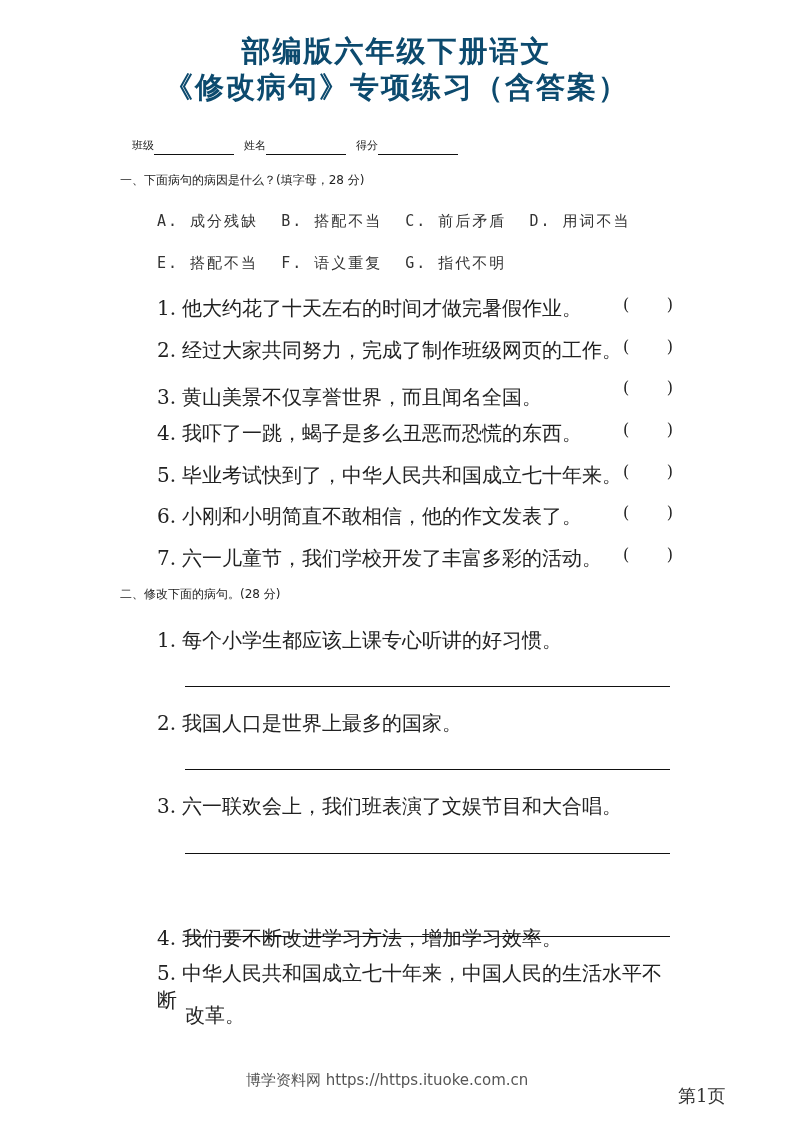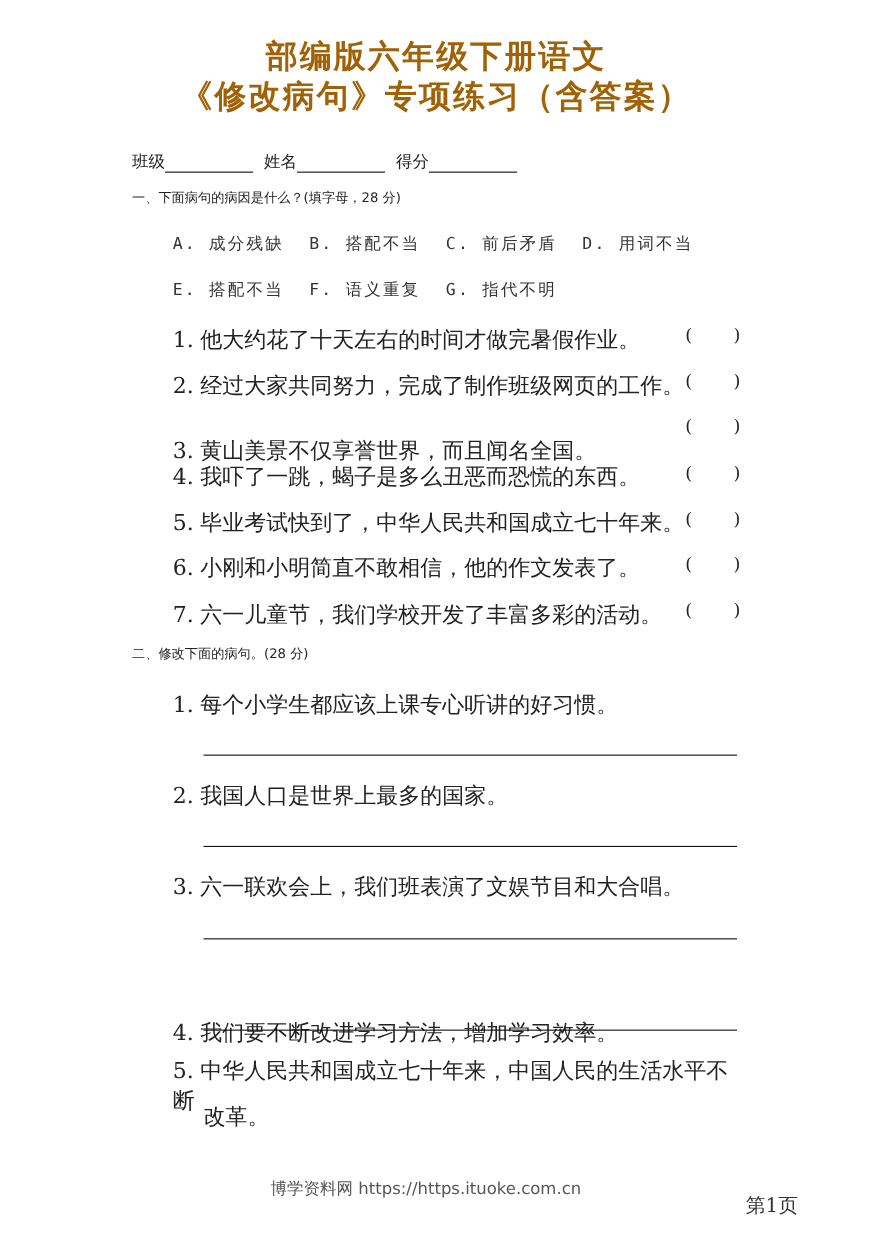"部编版六年级下册语文" .title { color: #a16207 -> #0c4a6e }
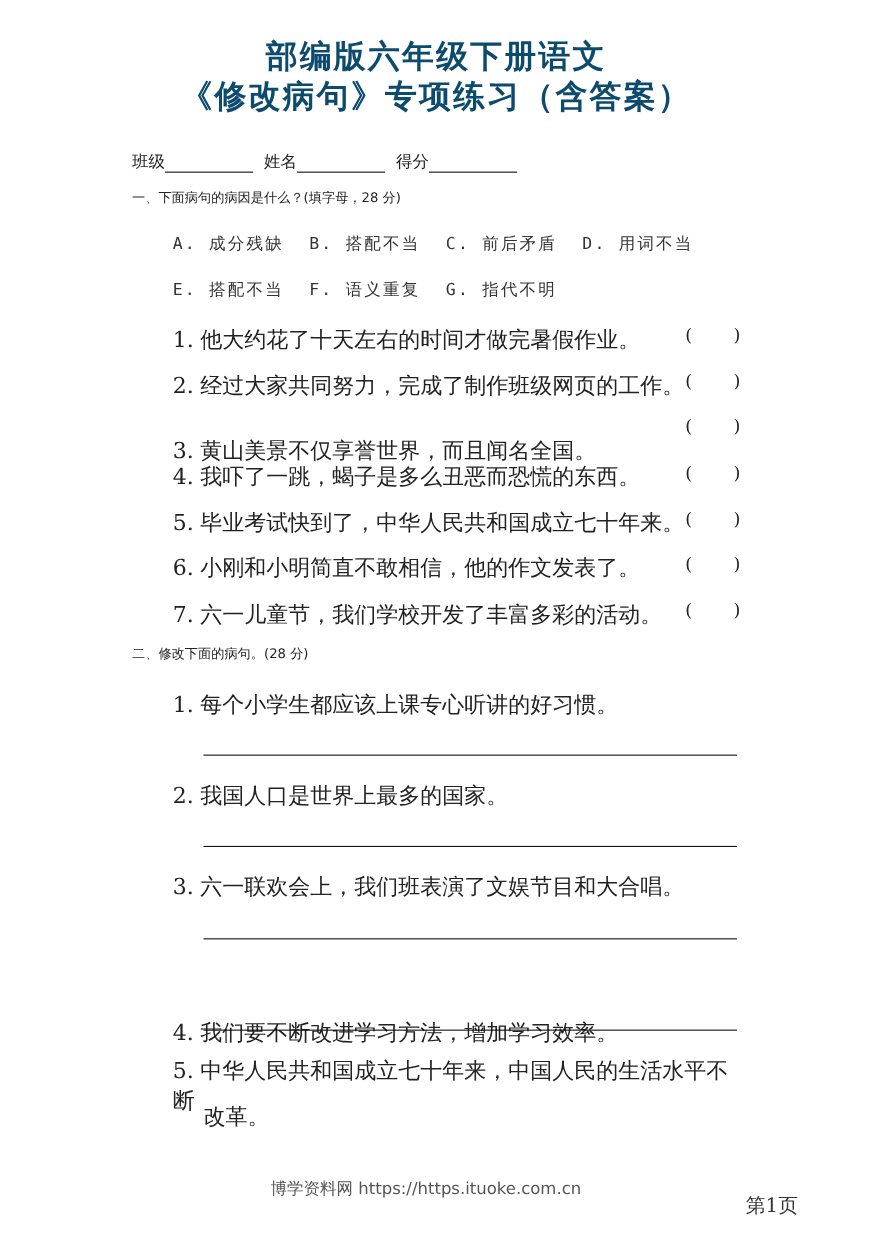"班级" .info { align-items: flex-end -> flex-start; font-size: 15px -> 11px; left: 120px -> 132px }
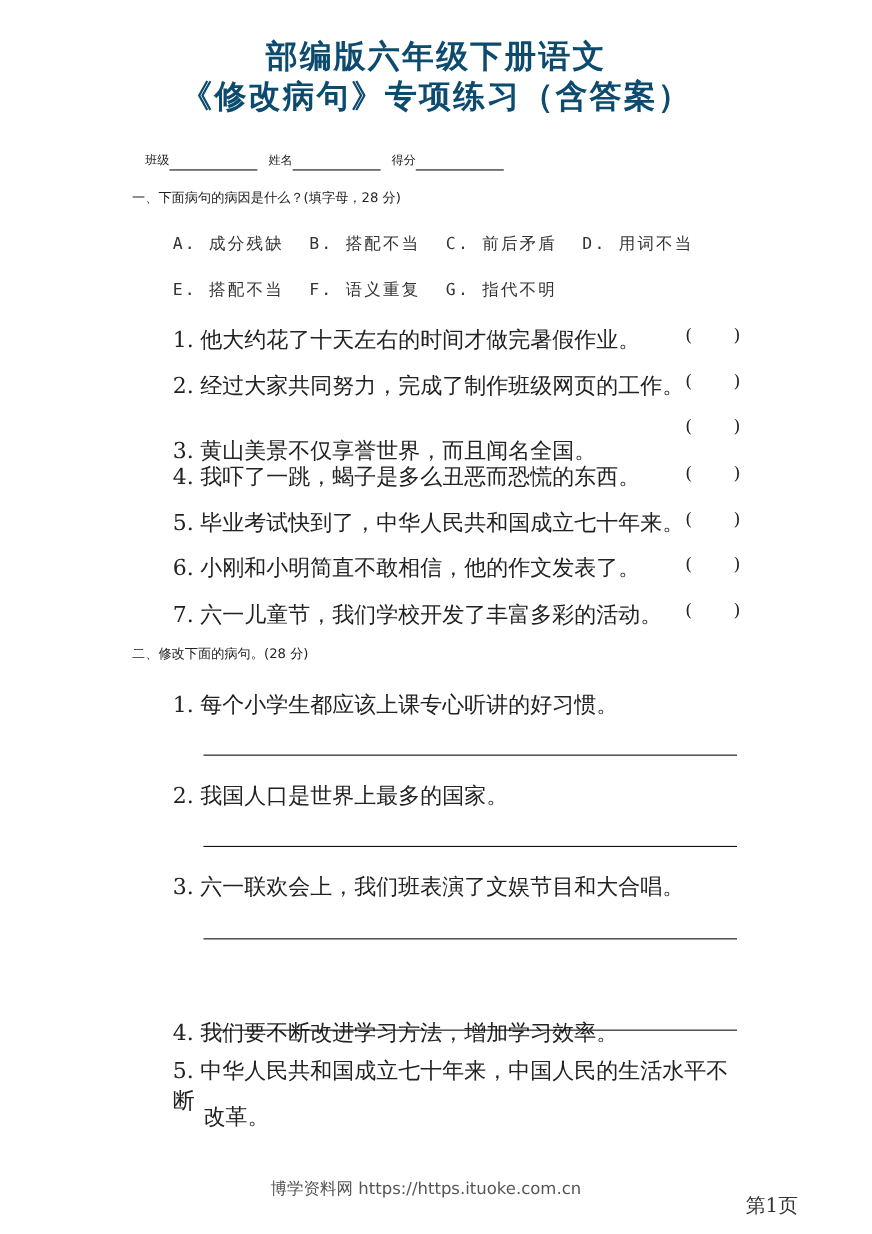"3. 黄山美景不仅享誉世界，而且闻名全国。" div.q { top: 396px -> 384px }
